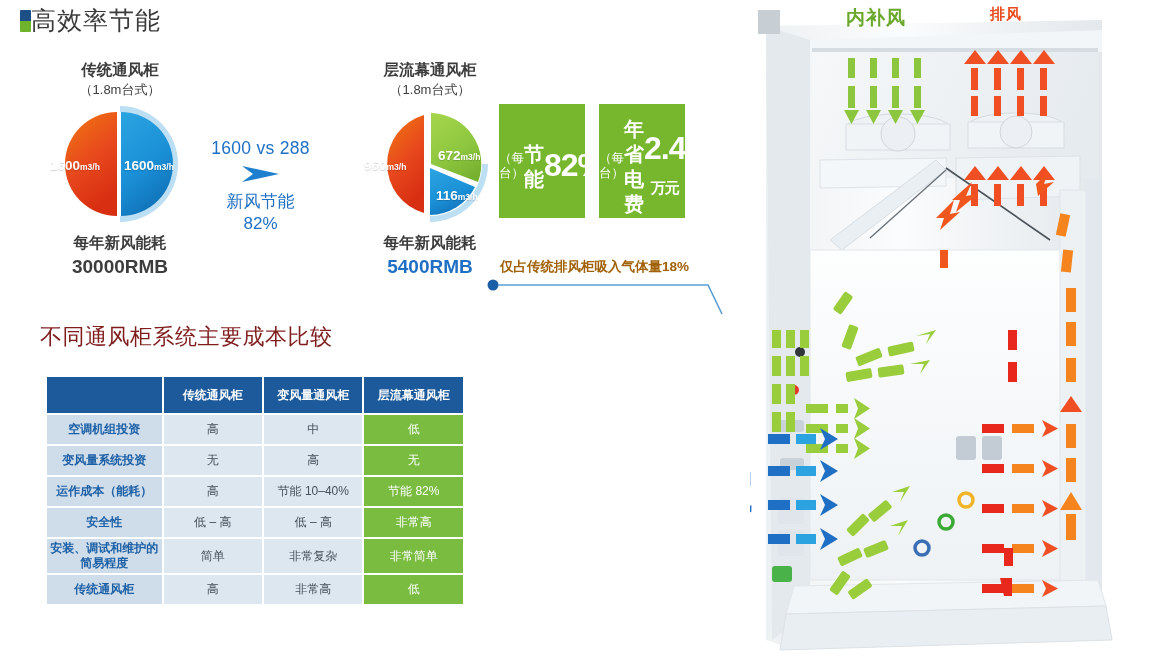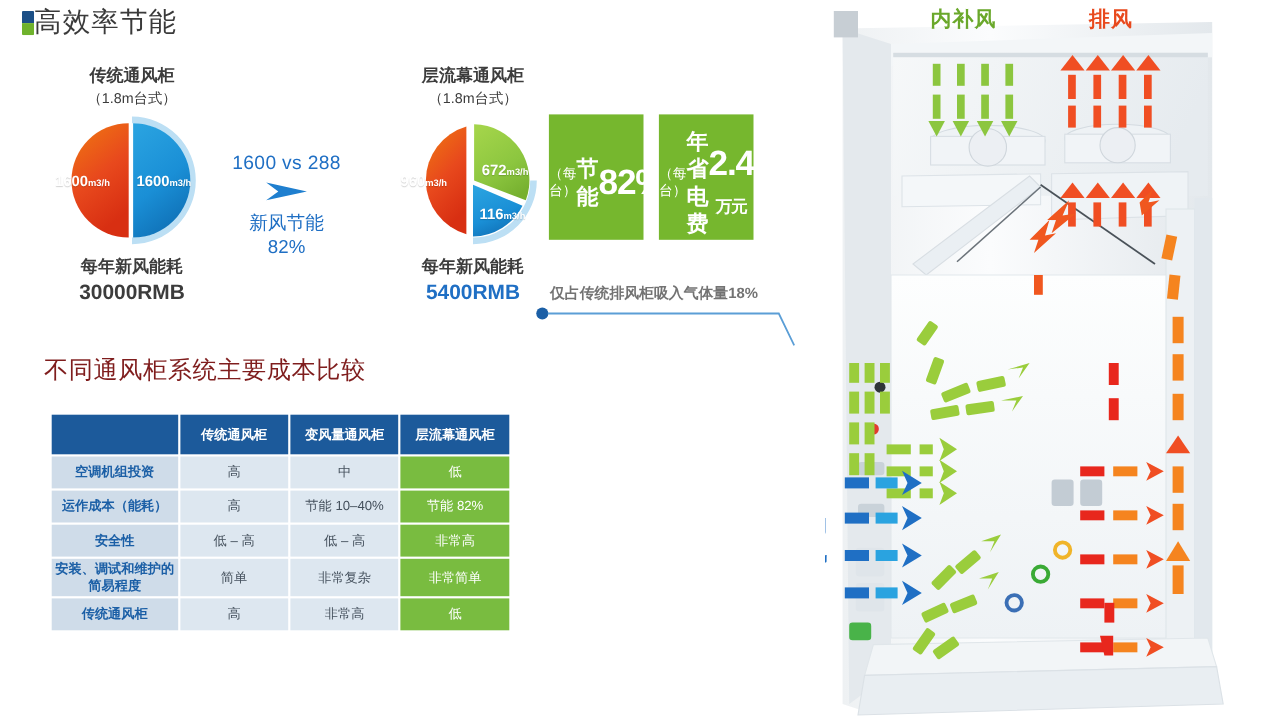"排风" .lbl-orange { font-size: 19px -> 15px }
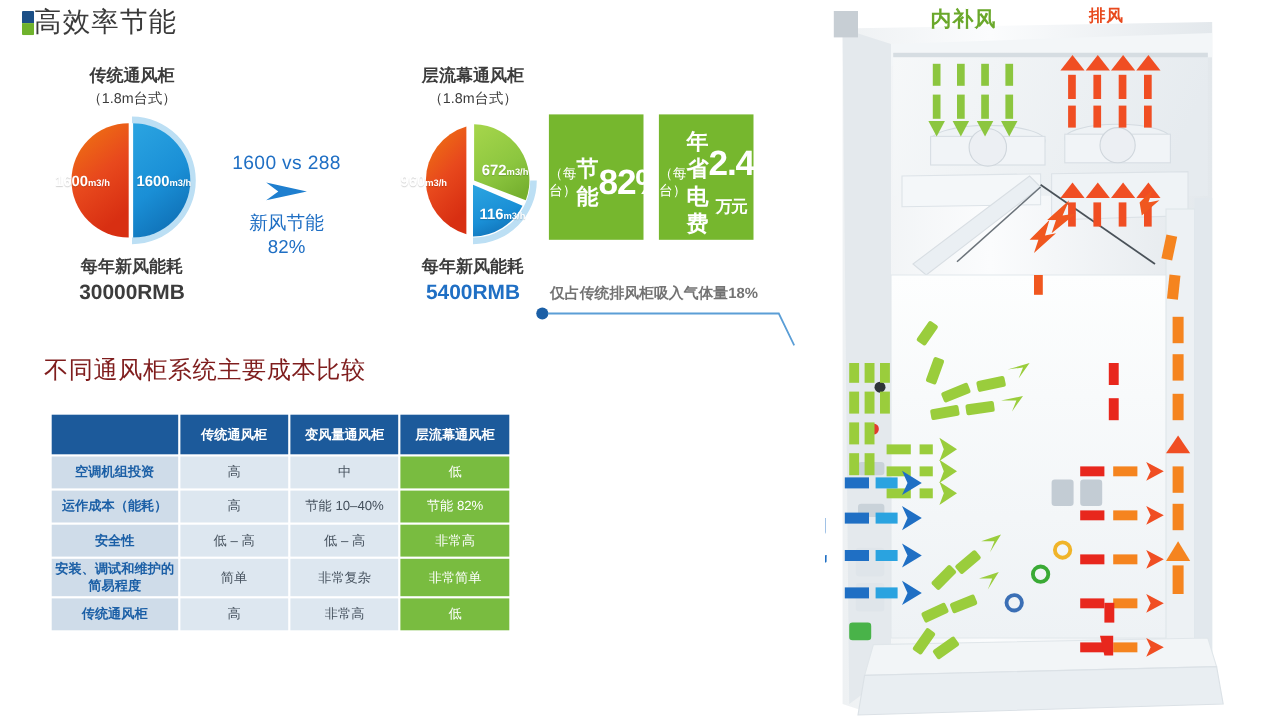"仅占传统排风柜吸入气体量18%" .callout-text { color: #737373 -> #a16207 }
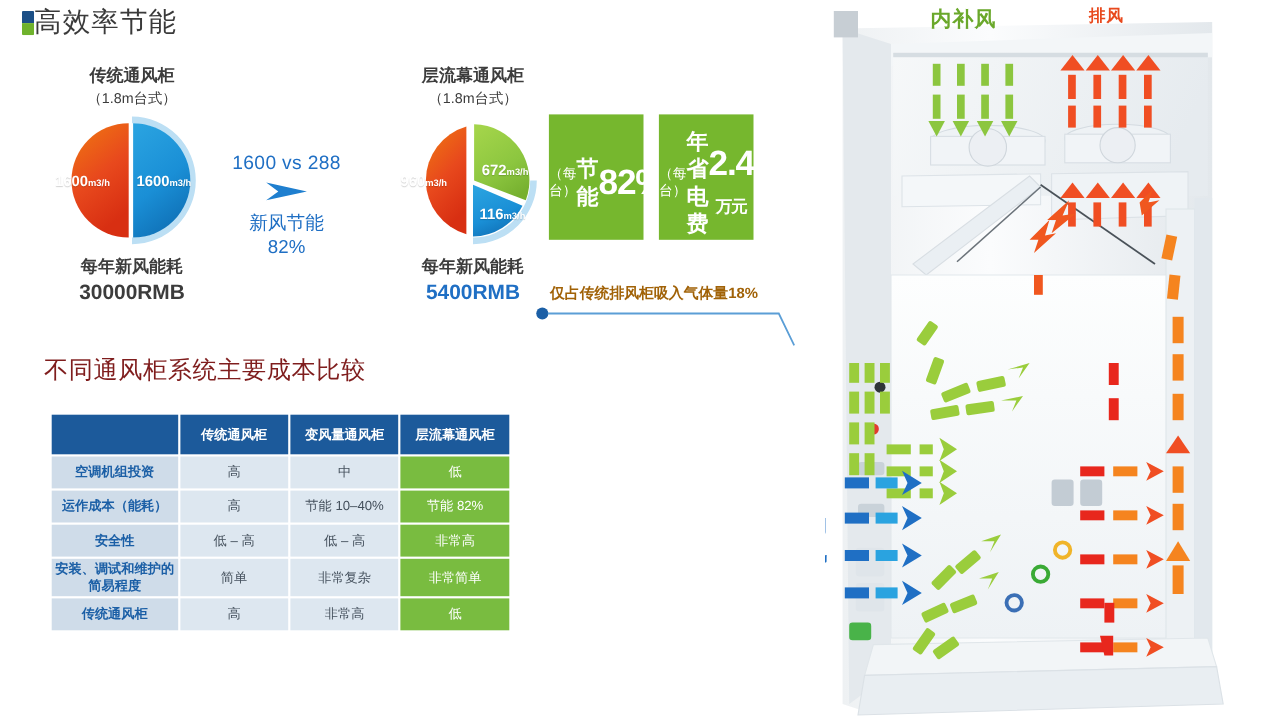"变风量系统投资" tr { html: none -> <tr> <td>变风量系统投资</td> <td>无</td> <td>高</td> <td>无</td> </tr> }
